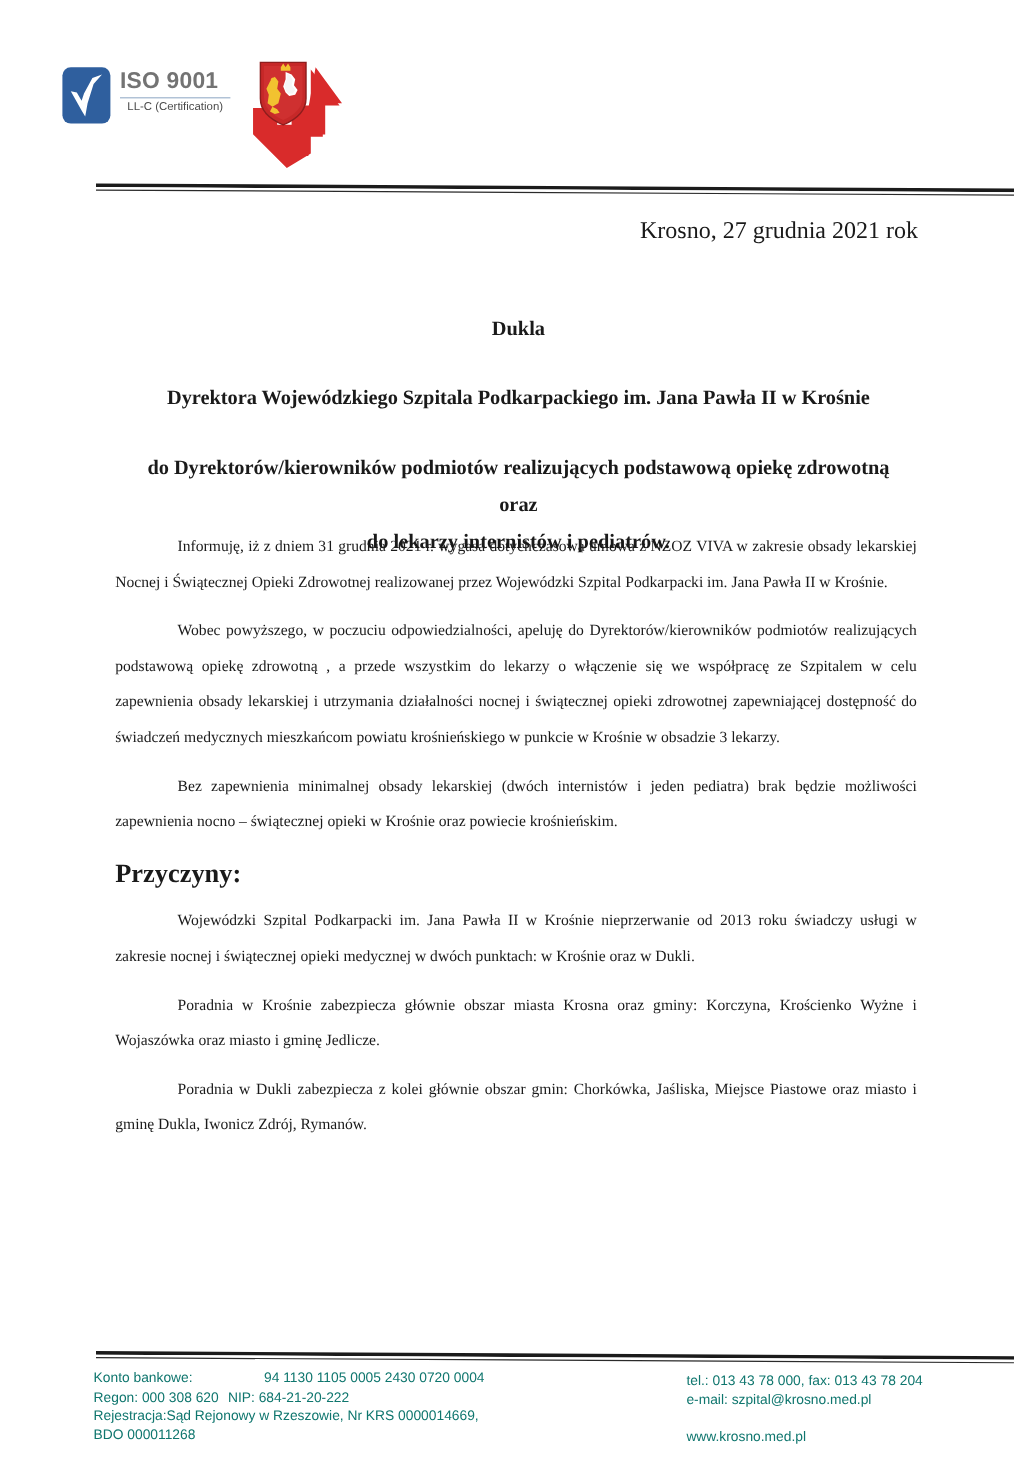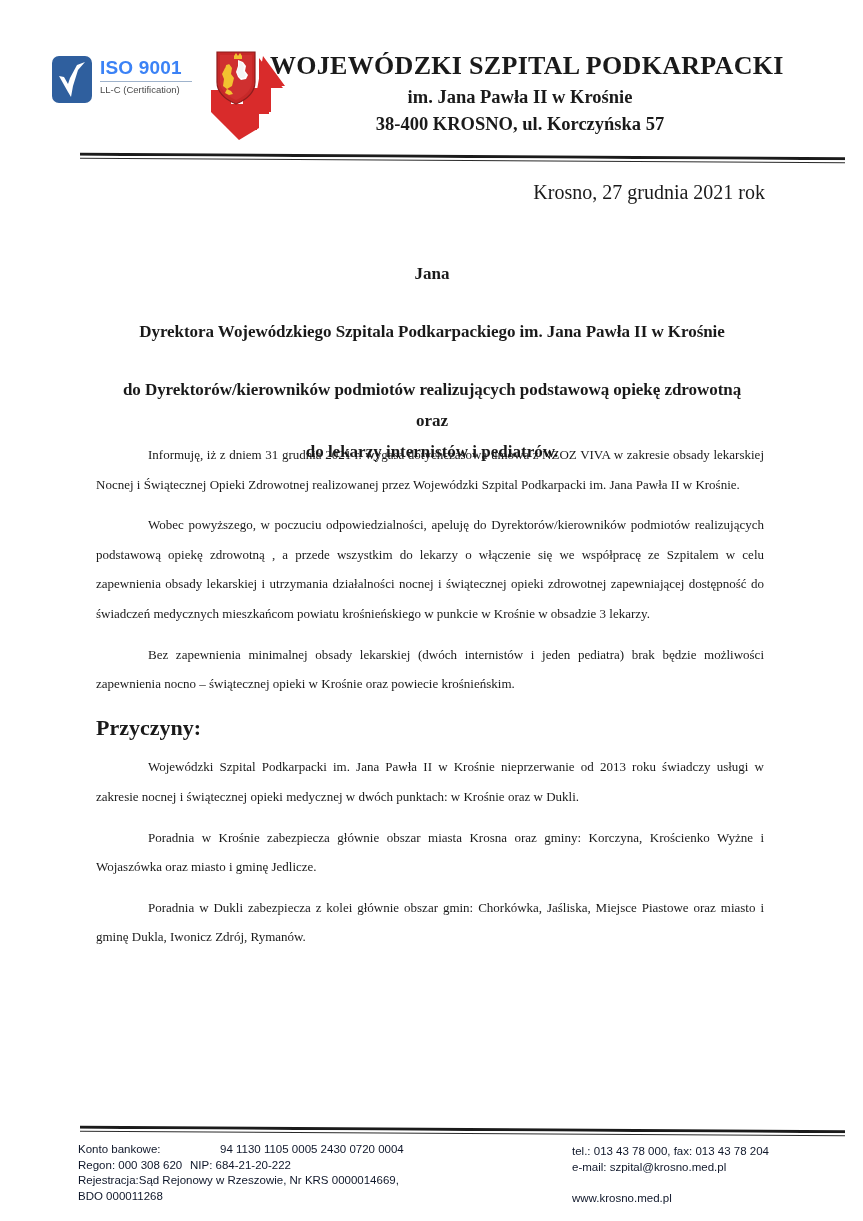"ISO 9001" .iso-title { color: #3b82f6 -> #737373 }
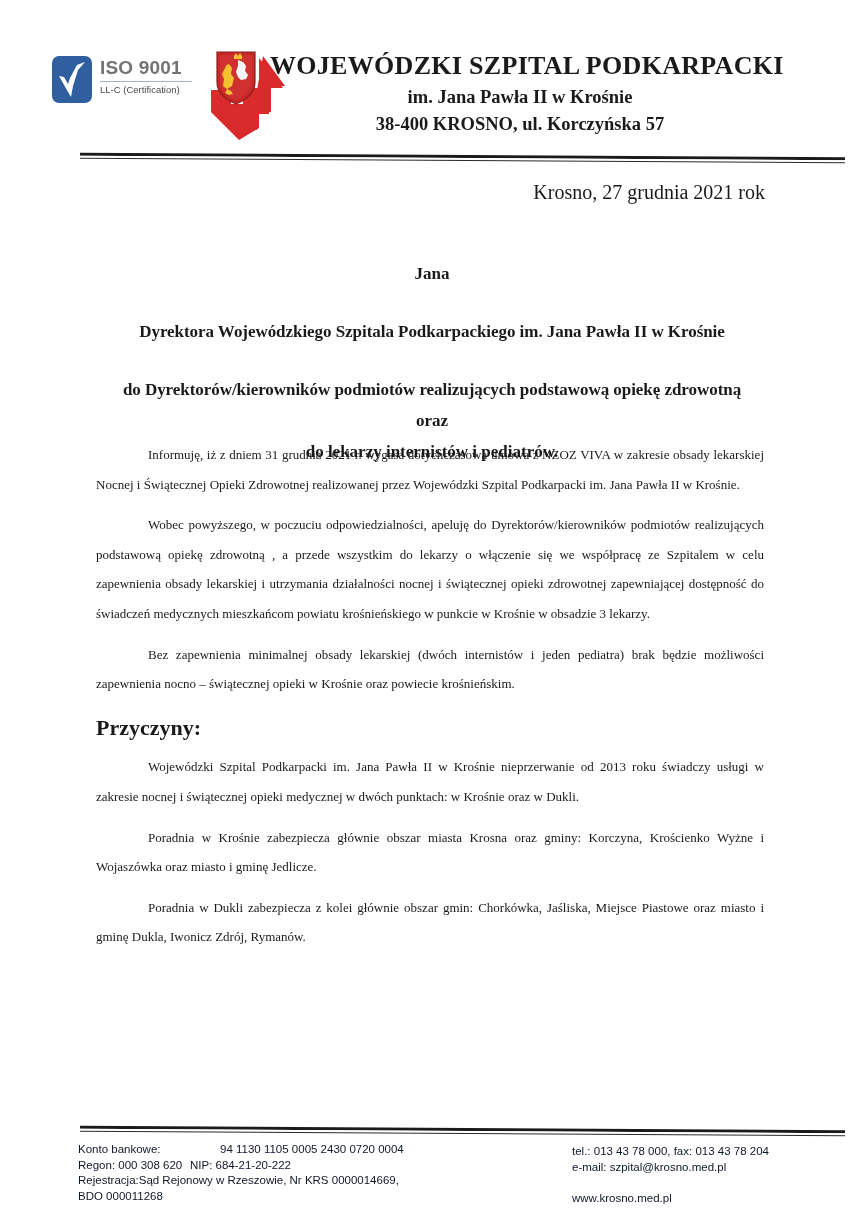"WOJEWÓDZKI SZPITAL PODKARPACKI" div.org-block { html: <div> <div>WOJEWÓDZKI SZPITAL PODKARPACKI</div> <div>im. Jana Pawła II w Krośnie</div> <div>38-400 KROSNO, ul. Korczyńska 57</div> </div> -> none }
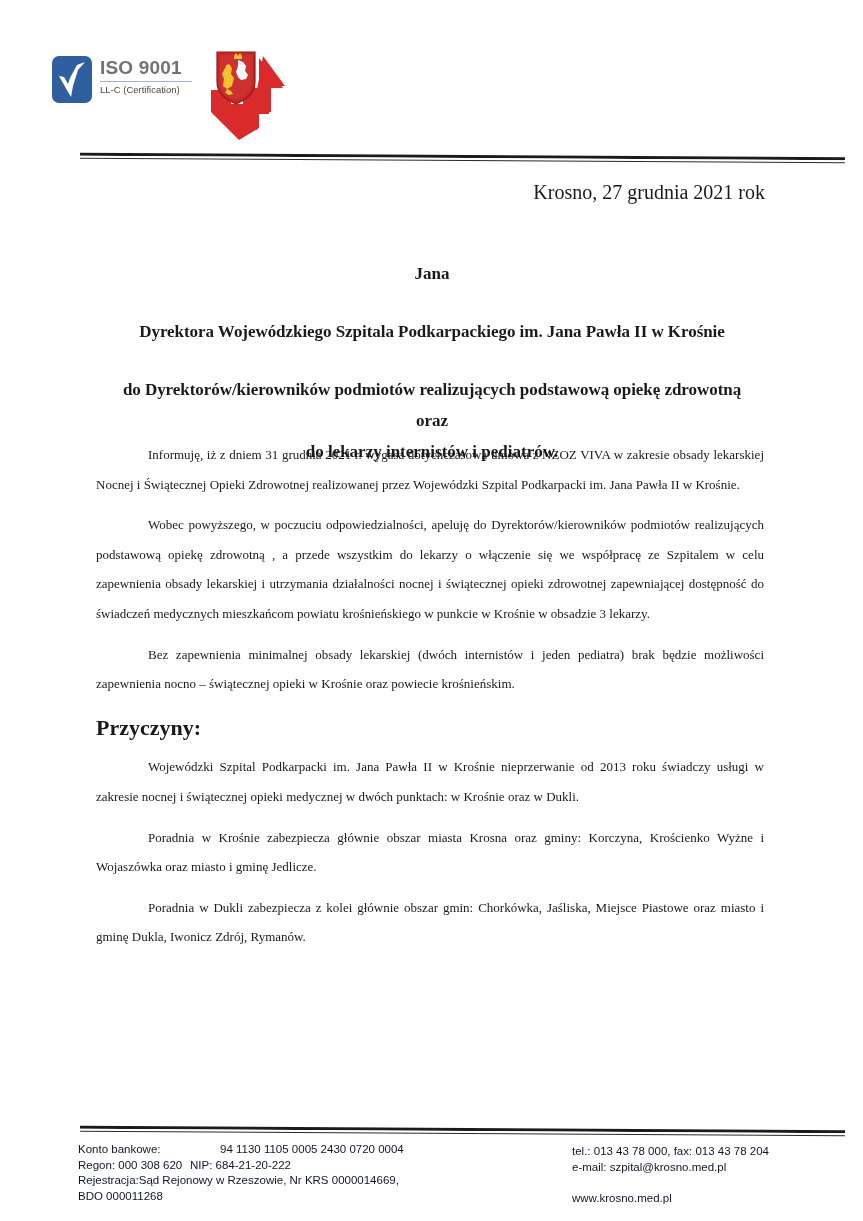"LL-C (Certification)" .iso-sub { text-align: none -> center }
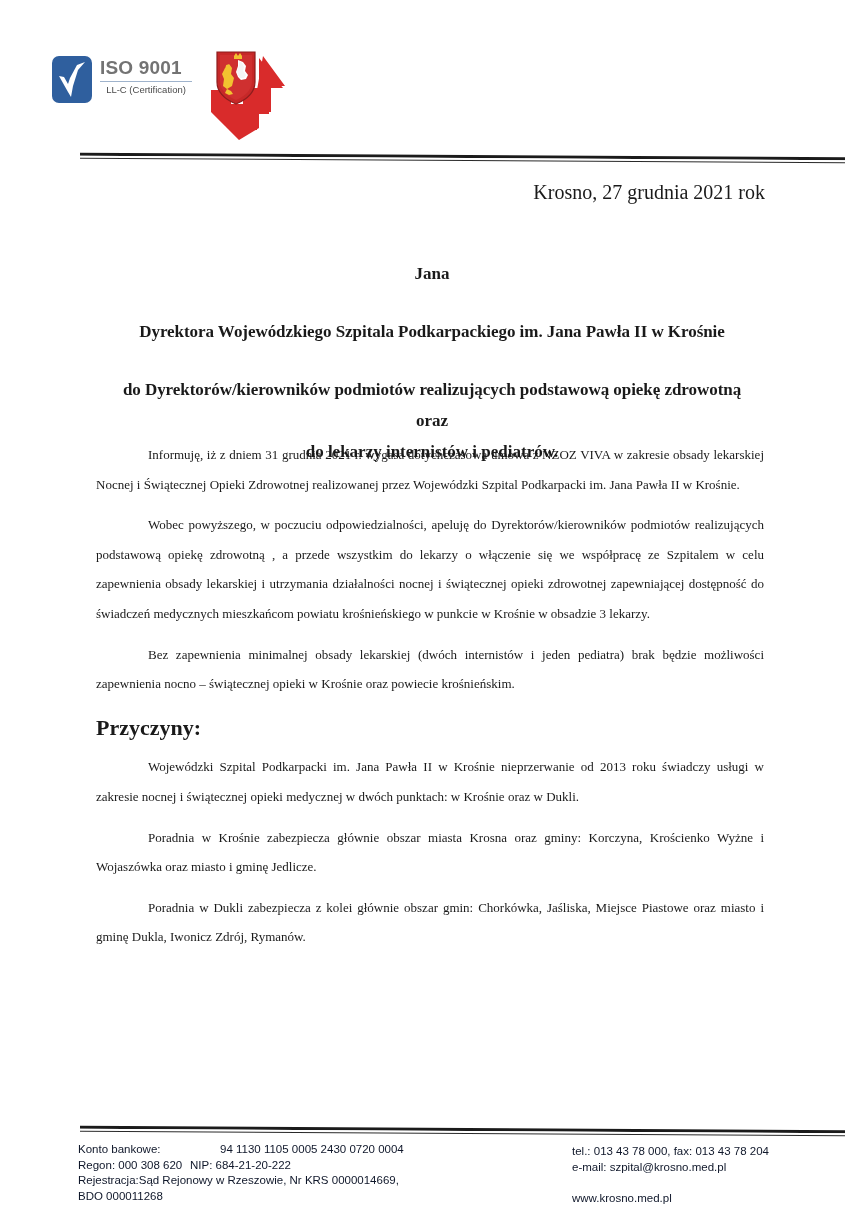"Jana" div.tl { text: Jana -> Dukla }
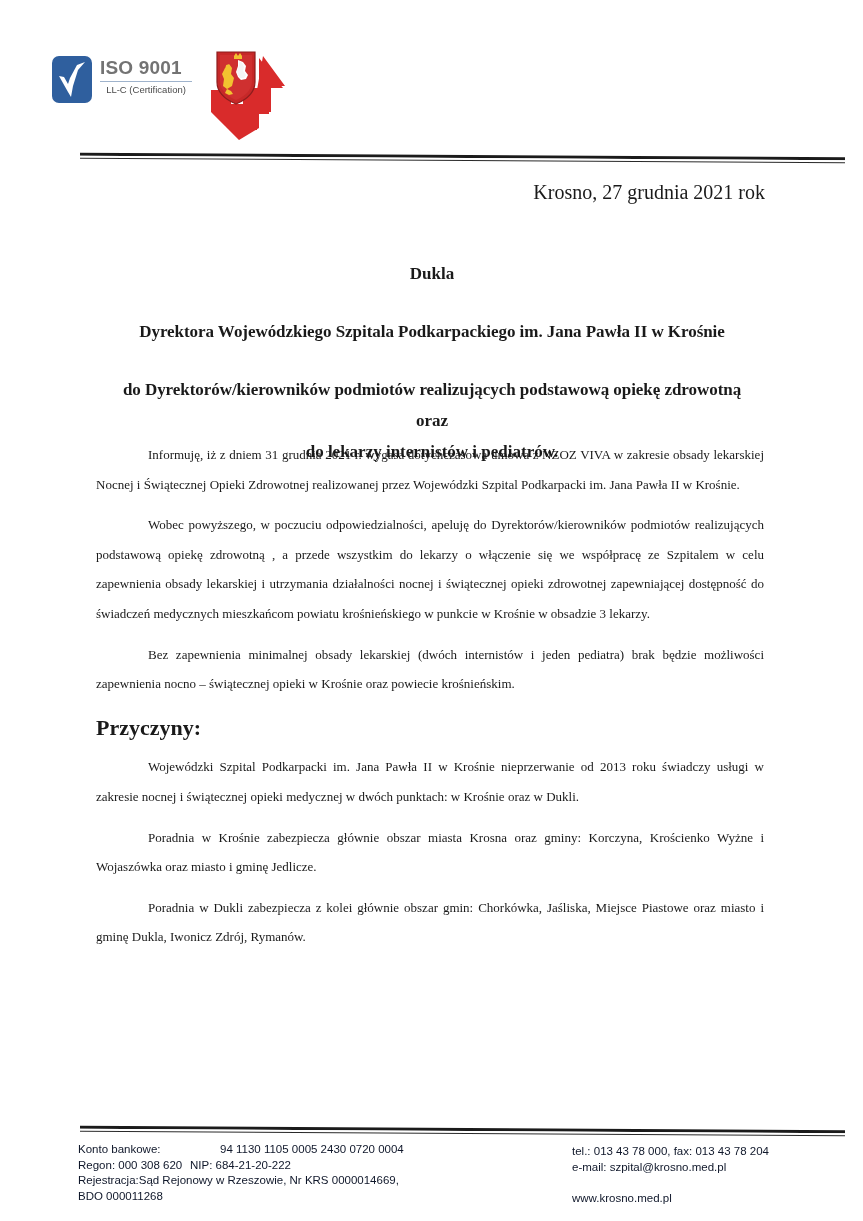"Konto bankowe: 94 1130 1105" .footer { color: #0f172a -> #0f766e }
